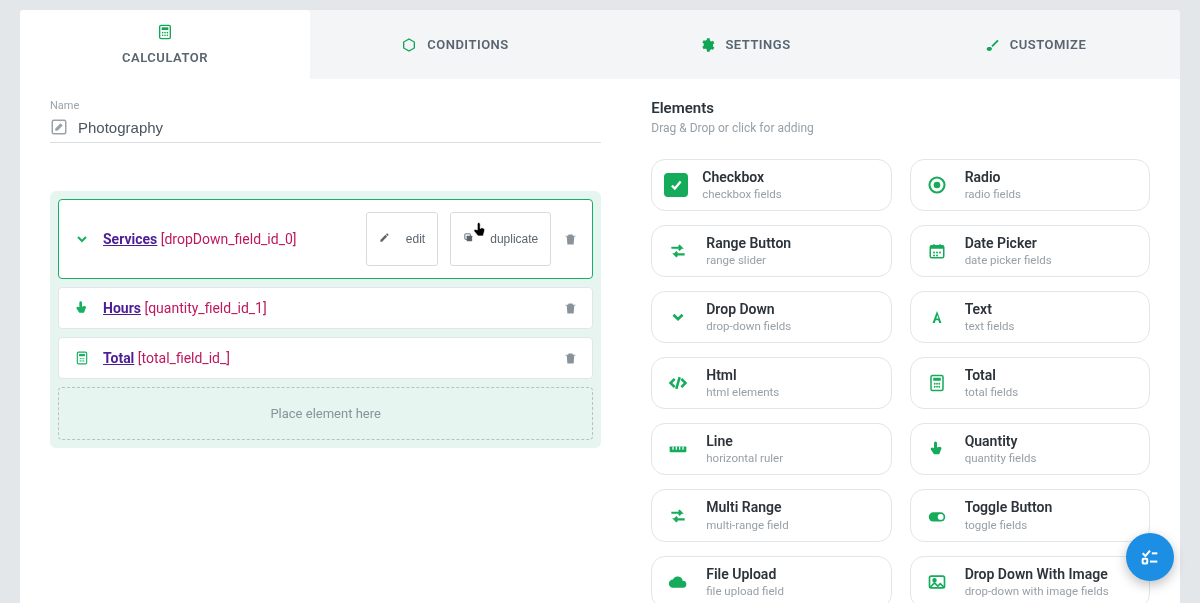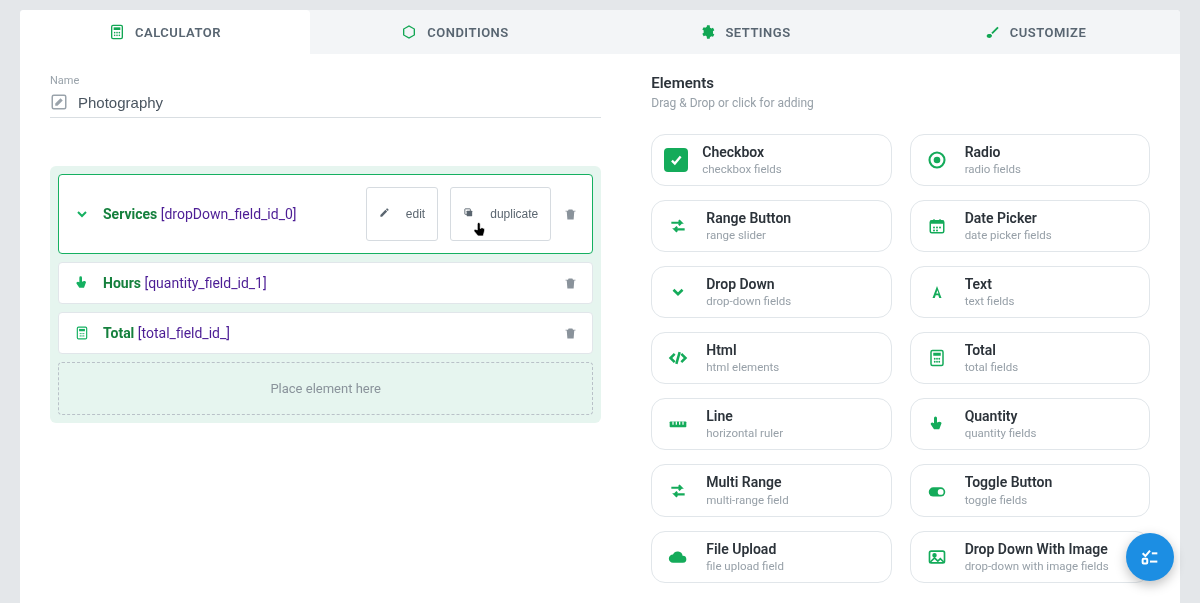"CALCULATOR" .tab.active { flex-direction: none -> column }
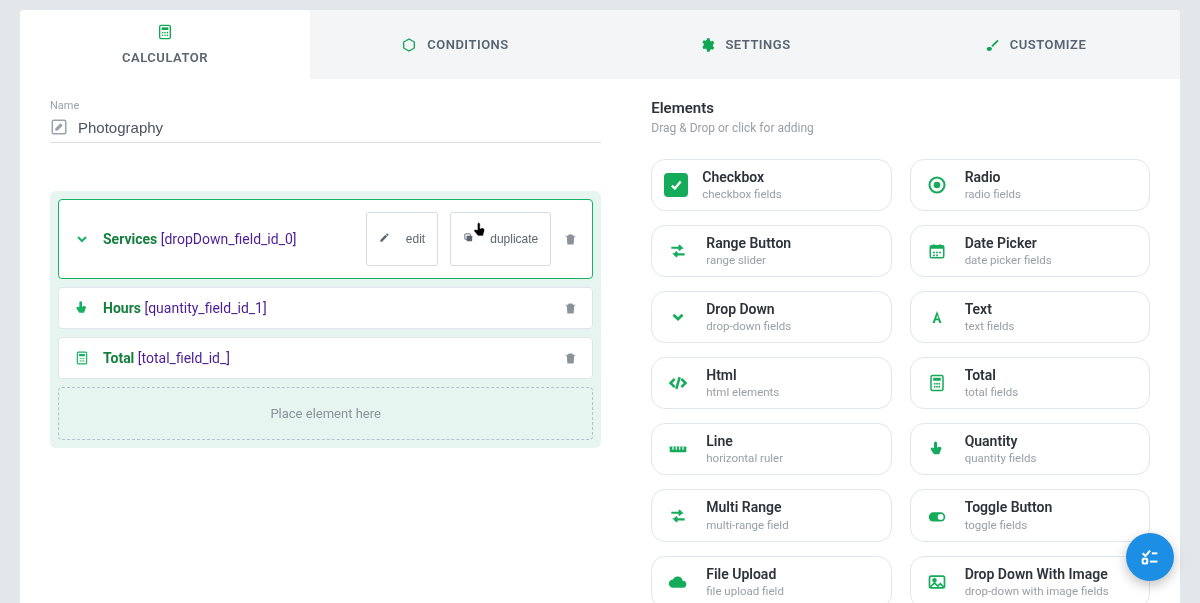"Services" .field-card .ftitle { color: #15803d -> #4c1d95; text-decoration: none -> underline }
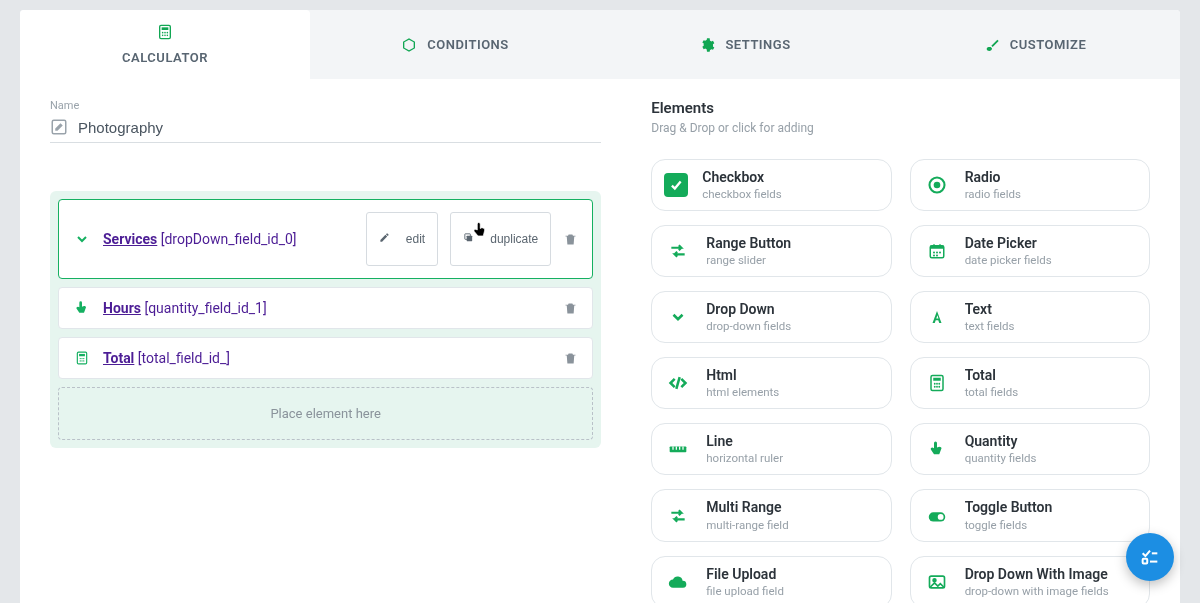"[dropDown_field_id_0]" .field-card .fslug { color: #4c1d95 -> #be185d }
